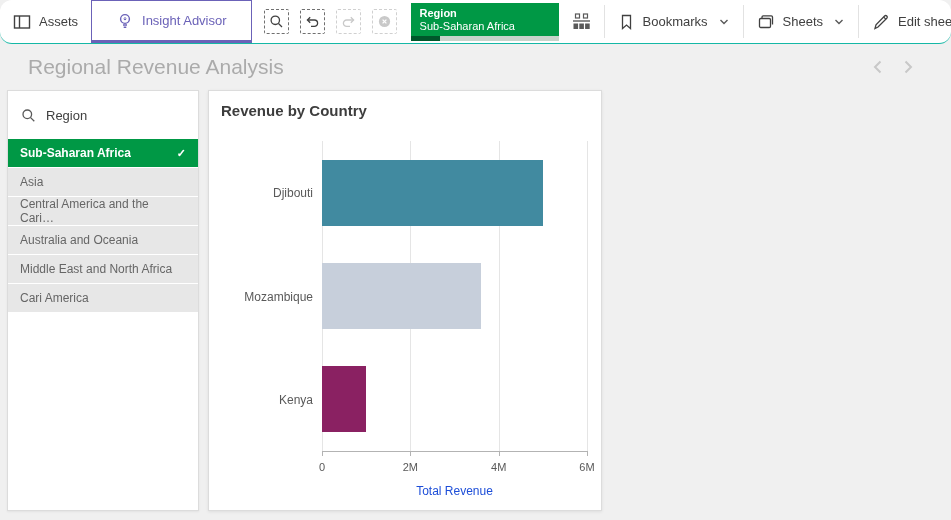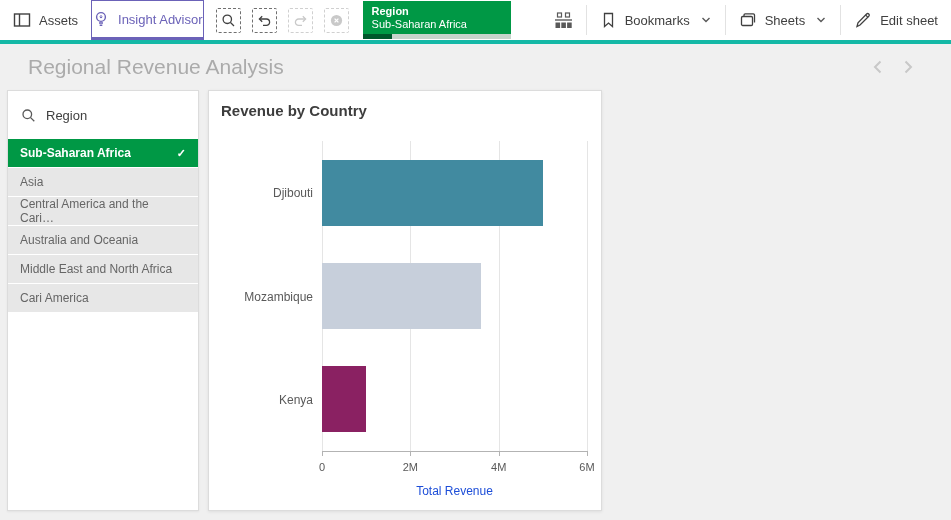"Assets" .toolbar { border-bottom: 4px solid #14b8a6 -> 1px solid #14b8a6; border-radius: none -> 12px }
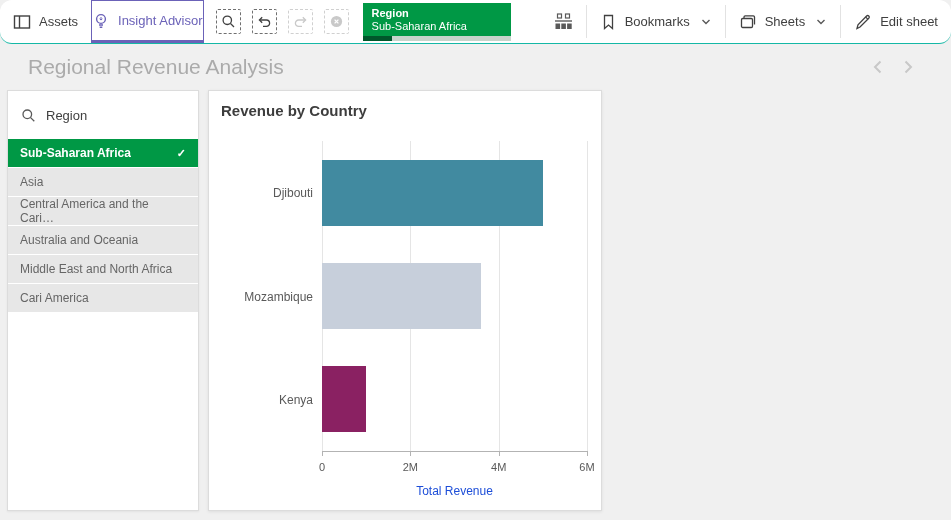"Insight Advisor" .insight-btn { padding: 0 0 -> 0 24px }
